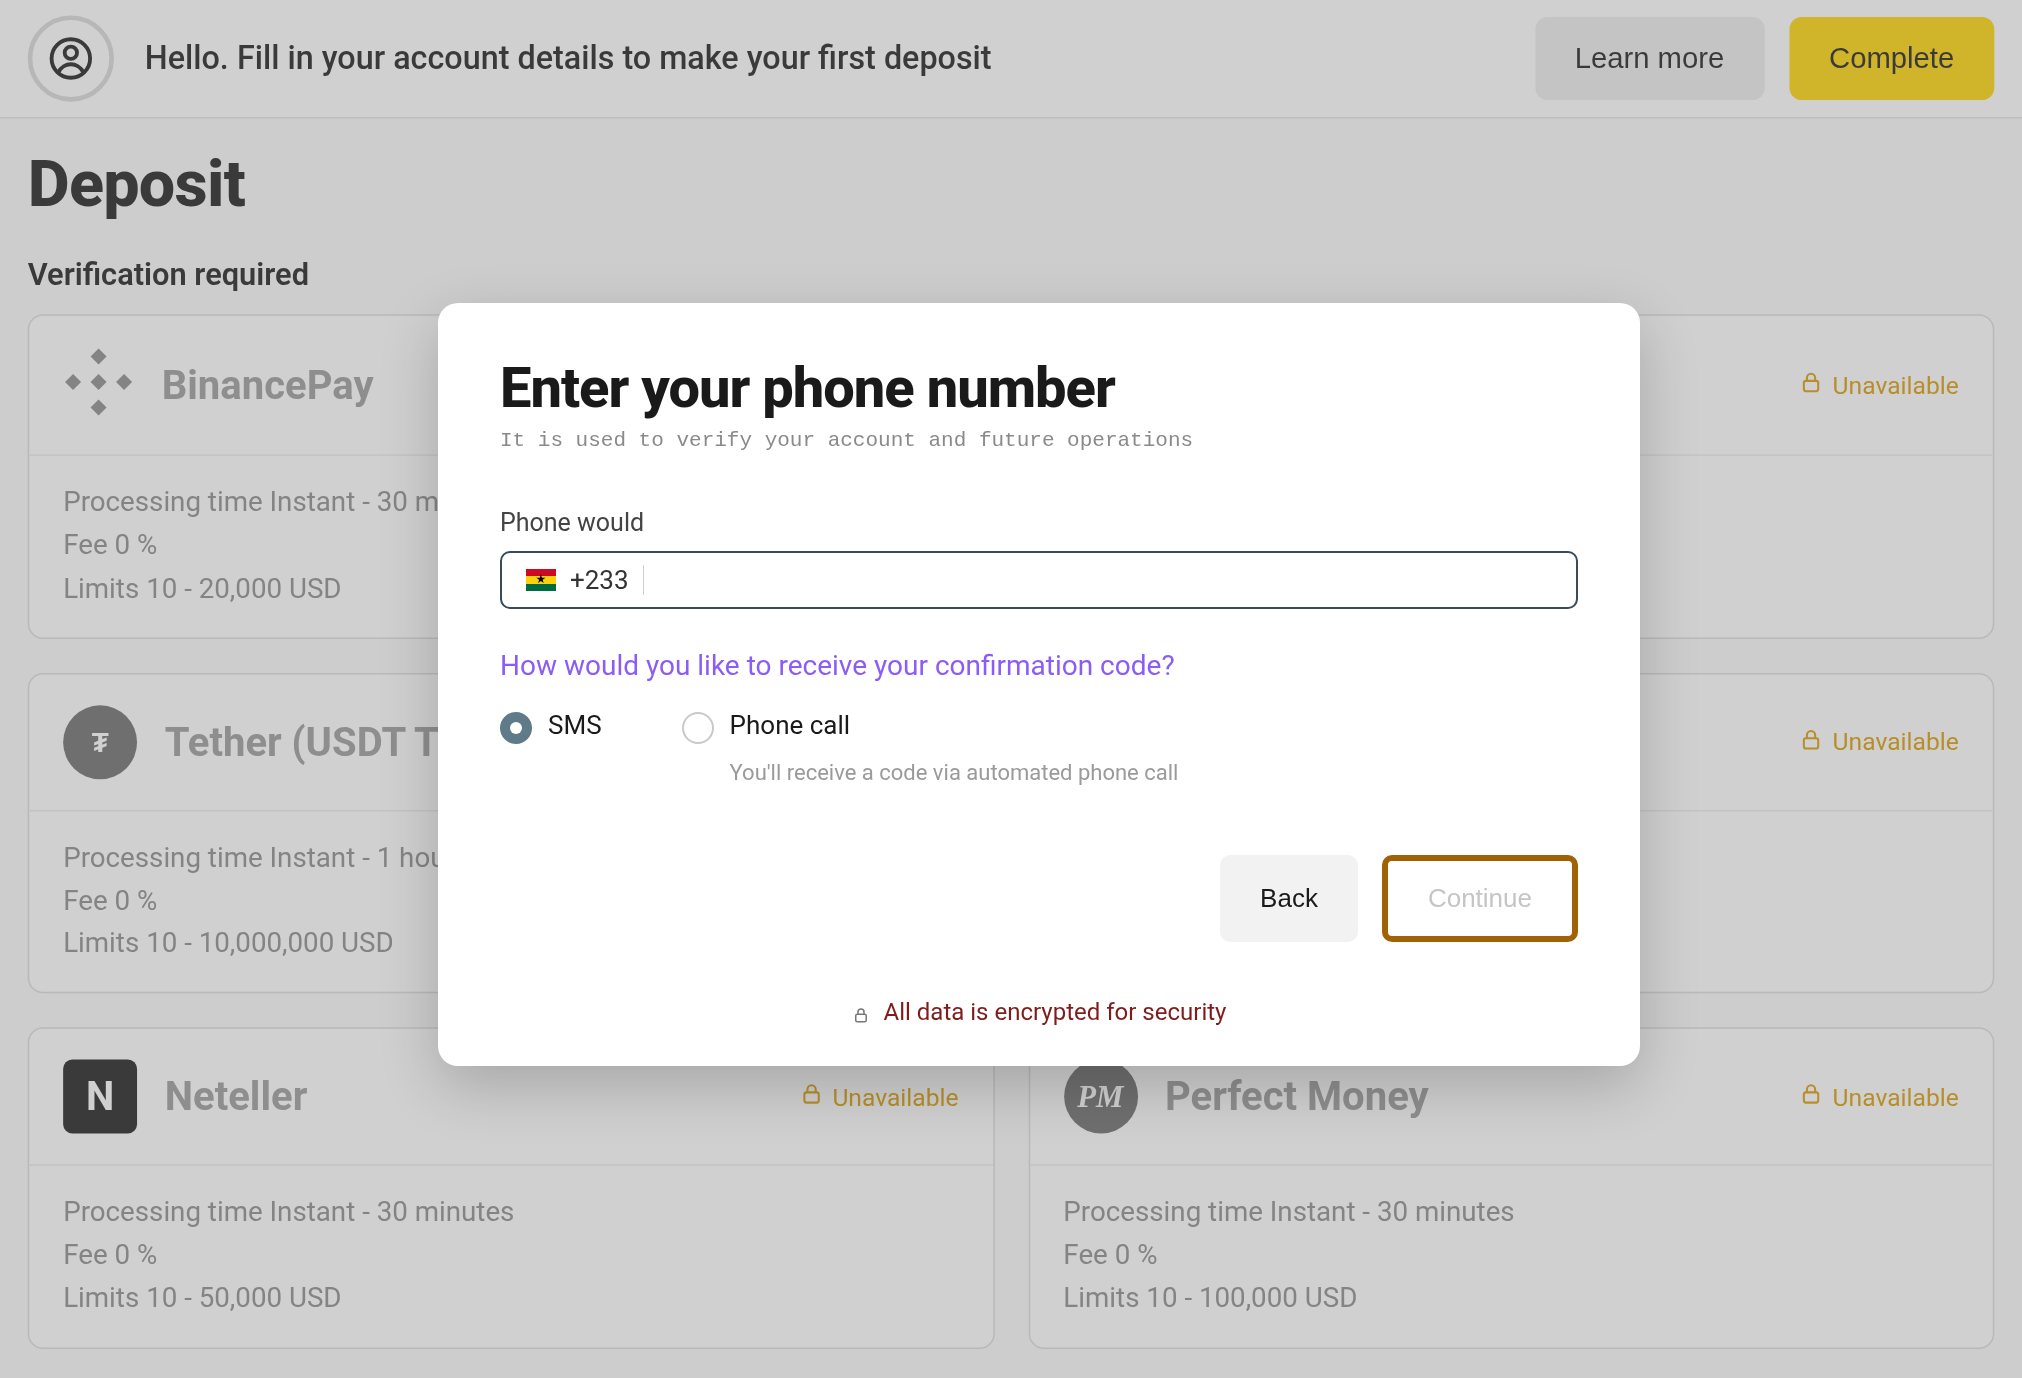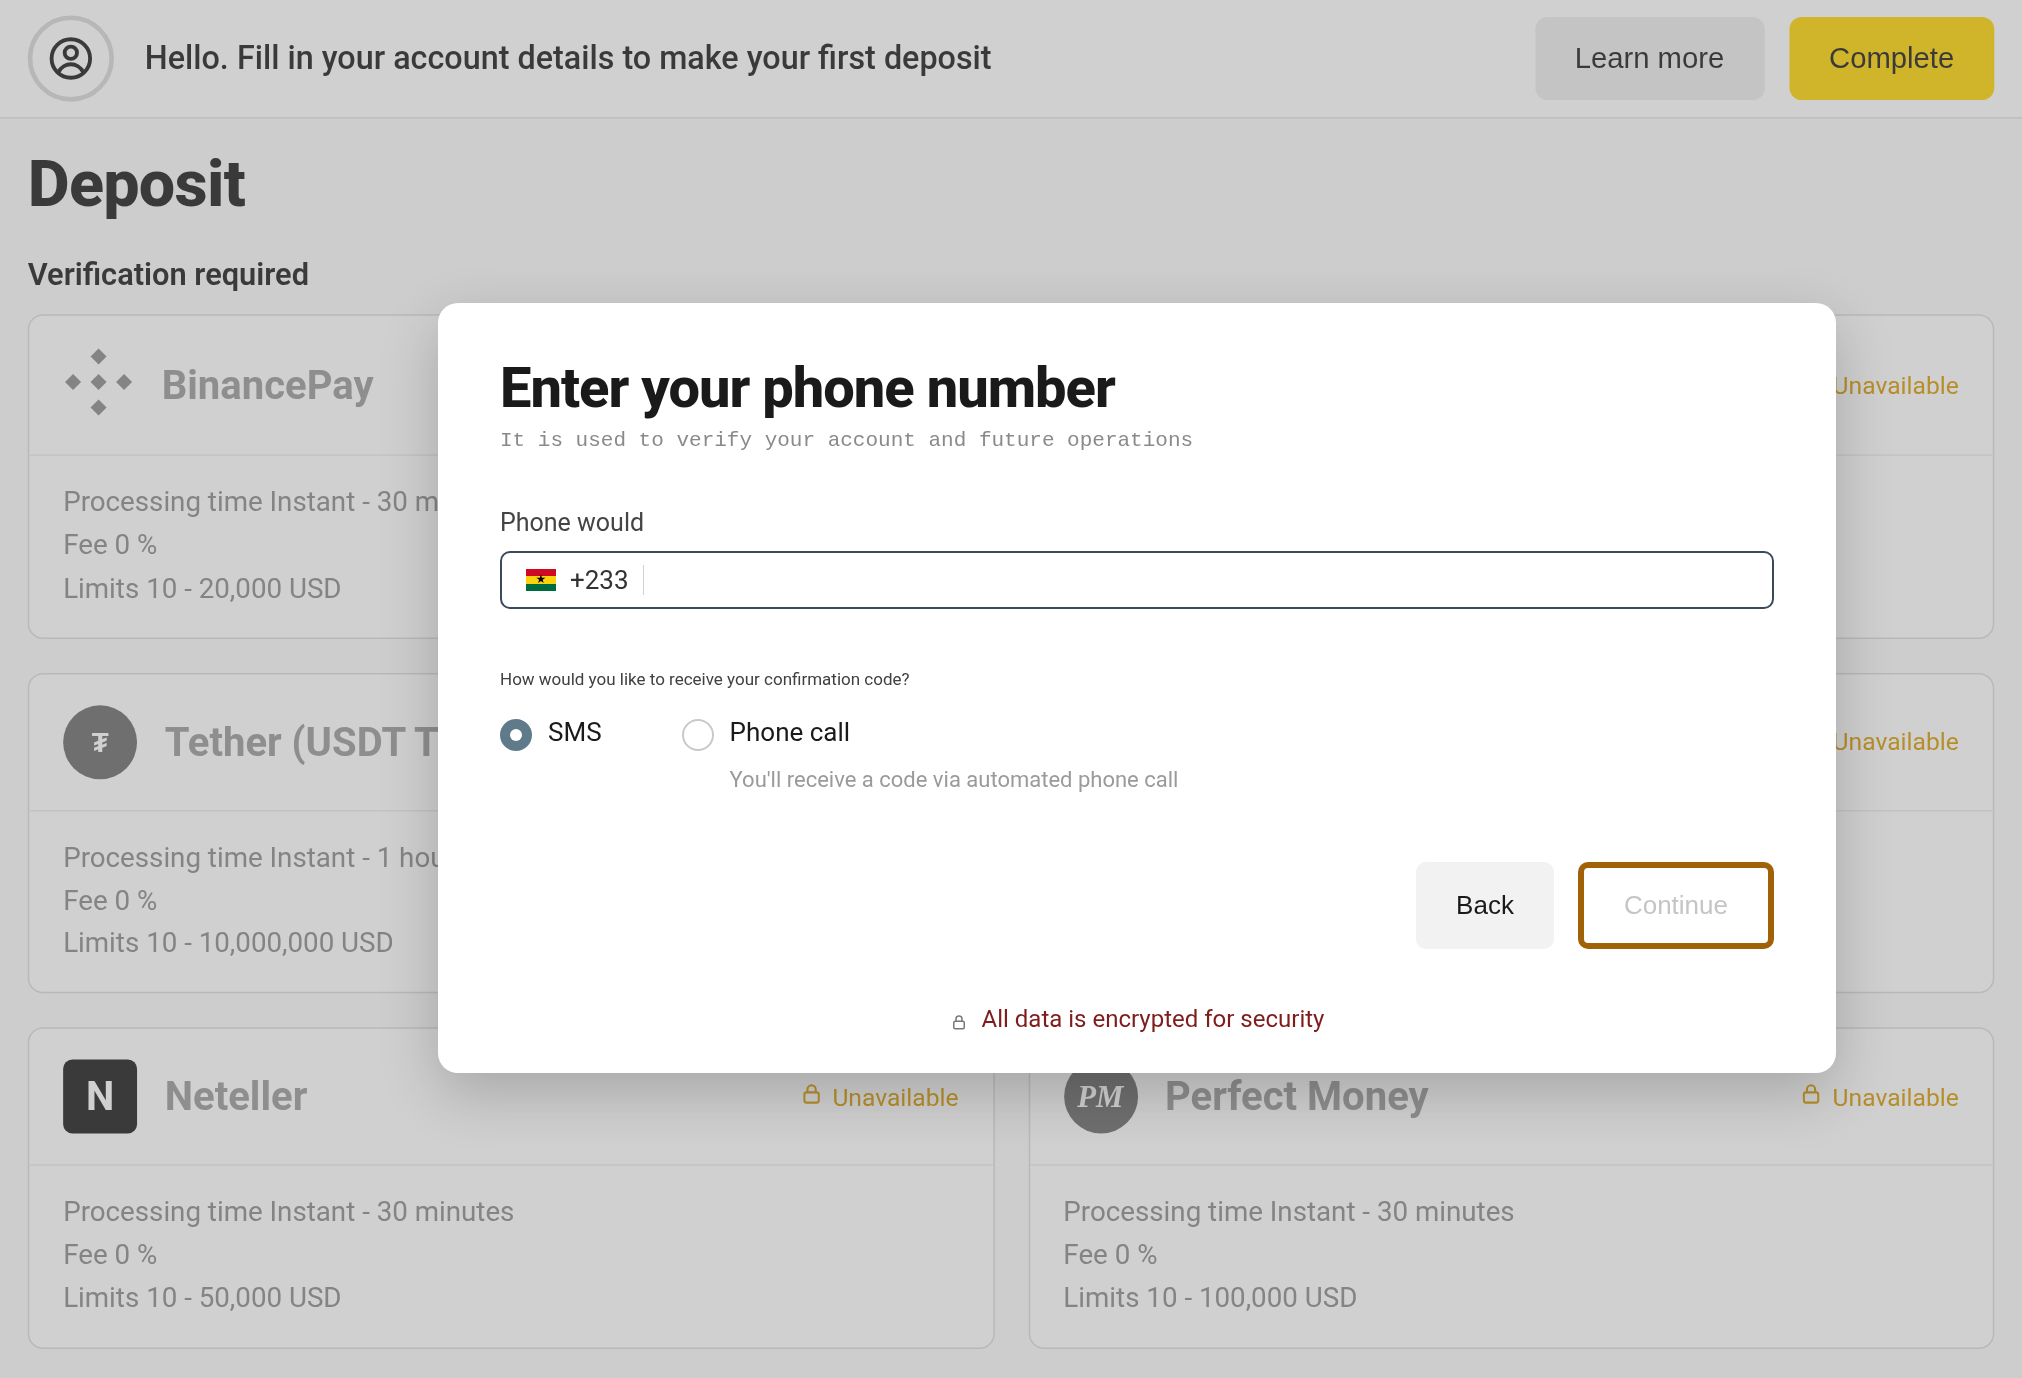"Enter your phone number" .modal { width: 1398px -> 1202px }
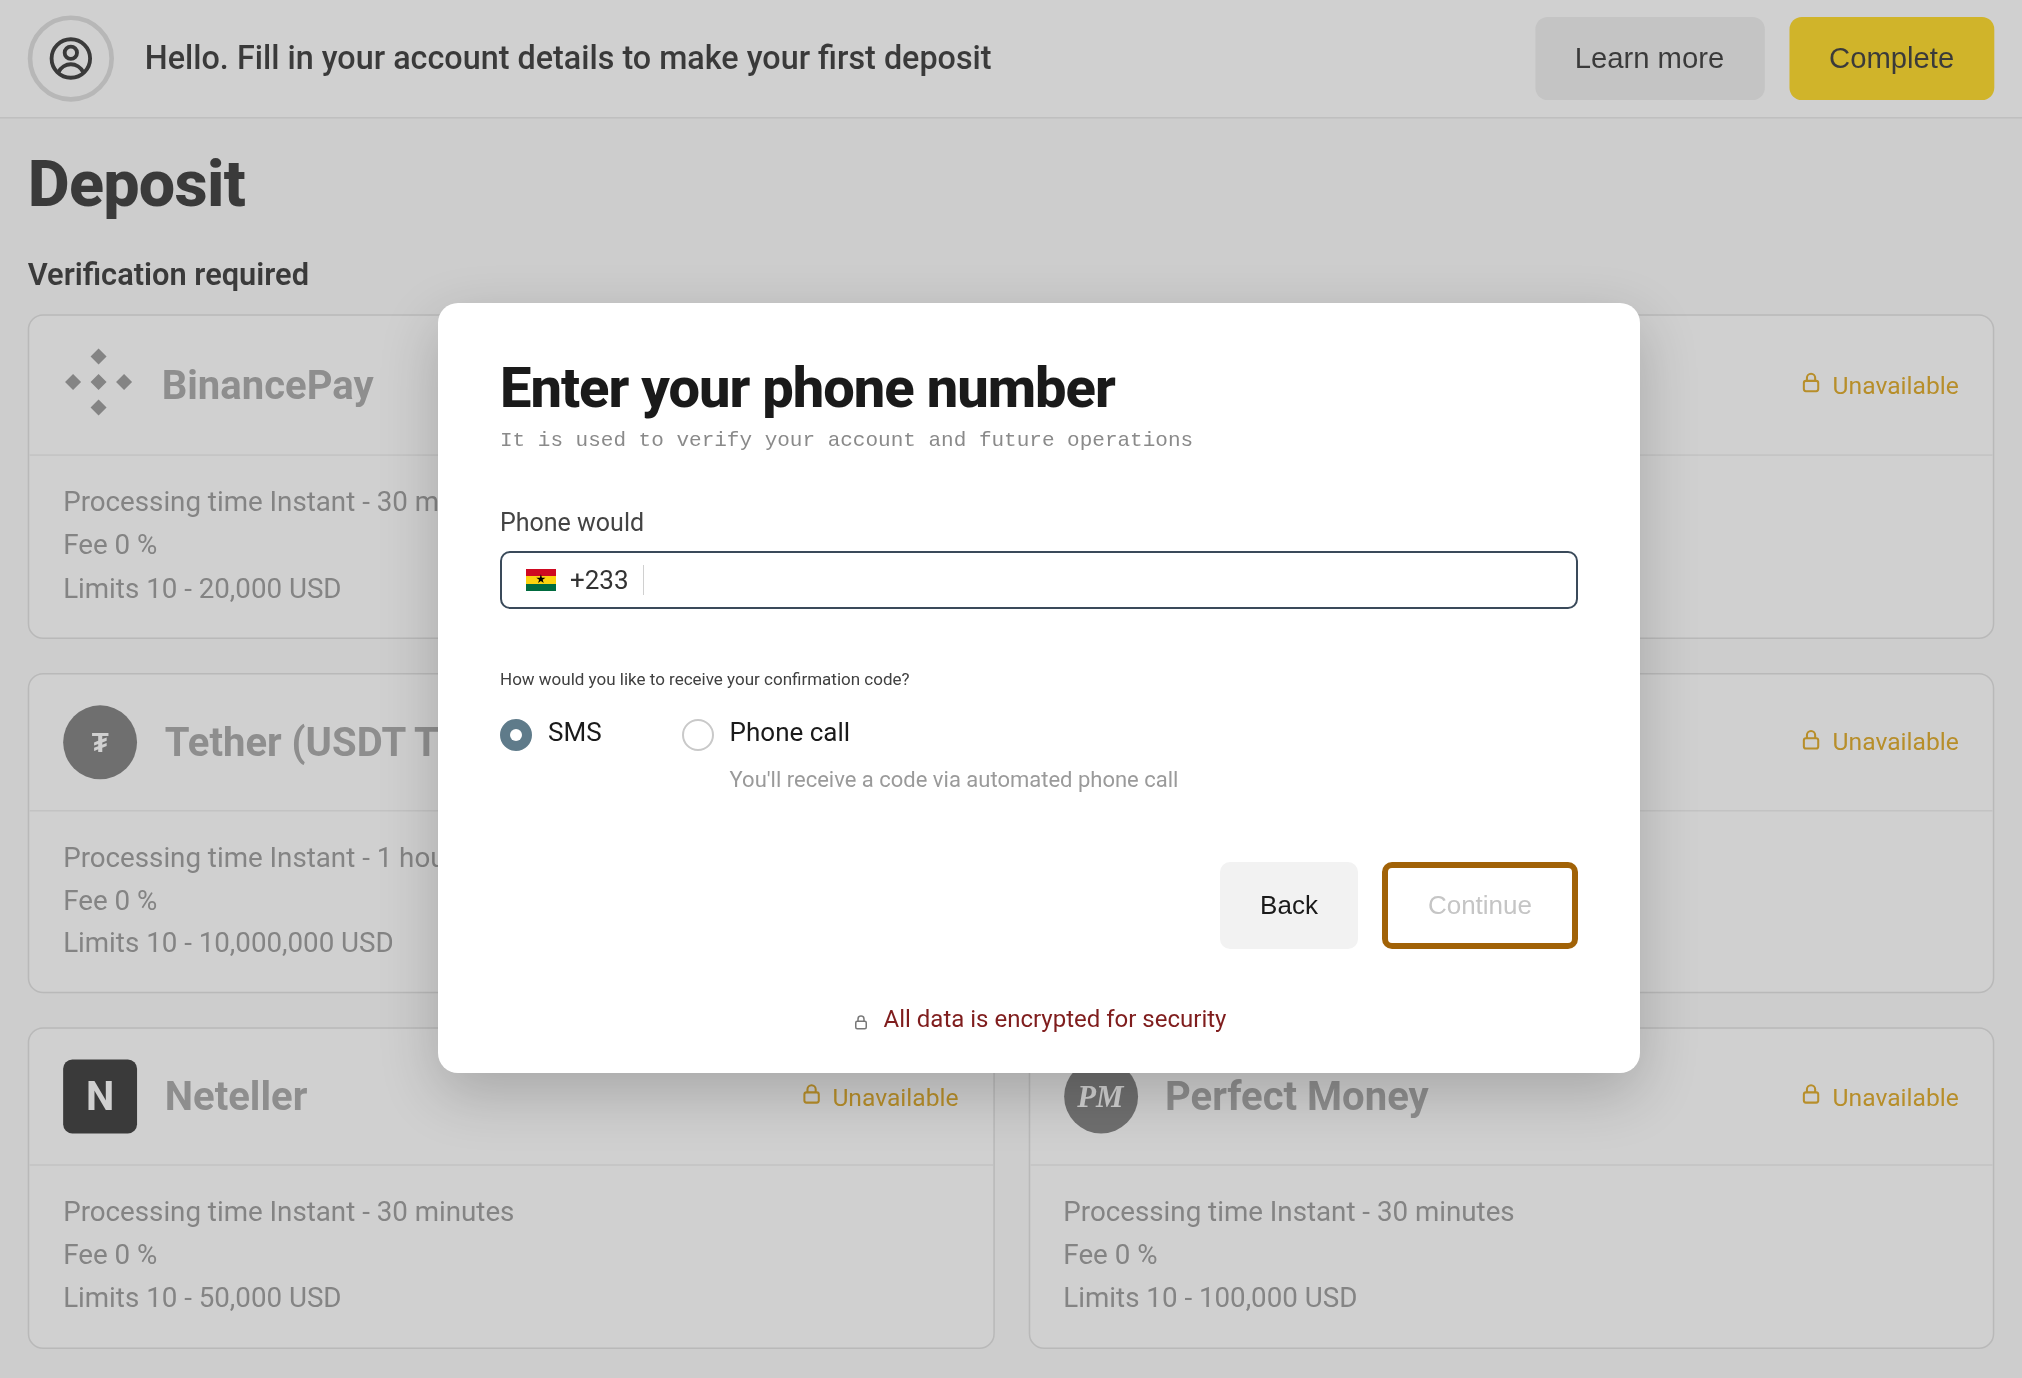"How would you like to" .question { color: #404040 -> #8b5cf6; font-size: 17px -> 28px; margin-top: 60px -> 40px }
